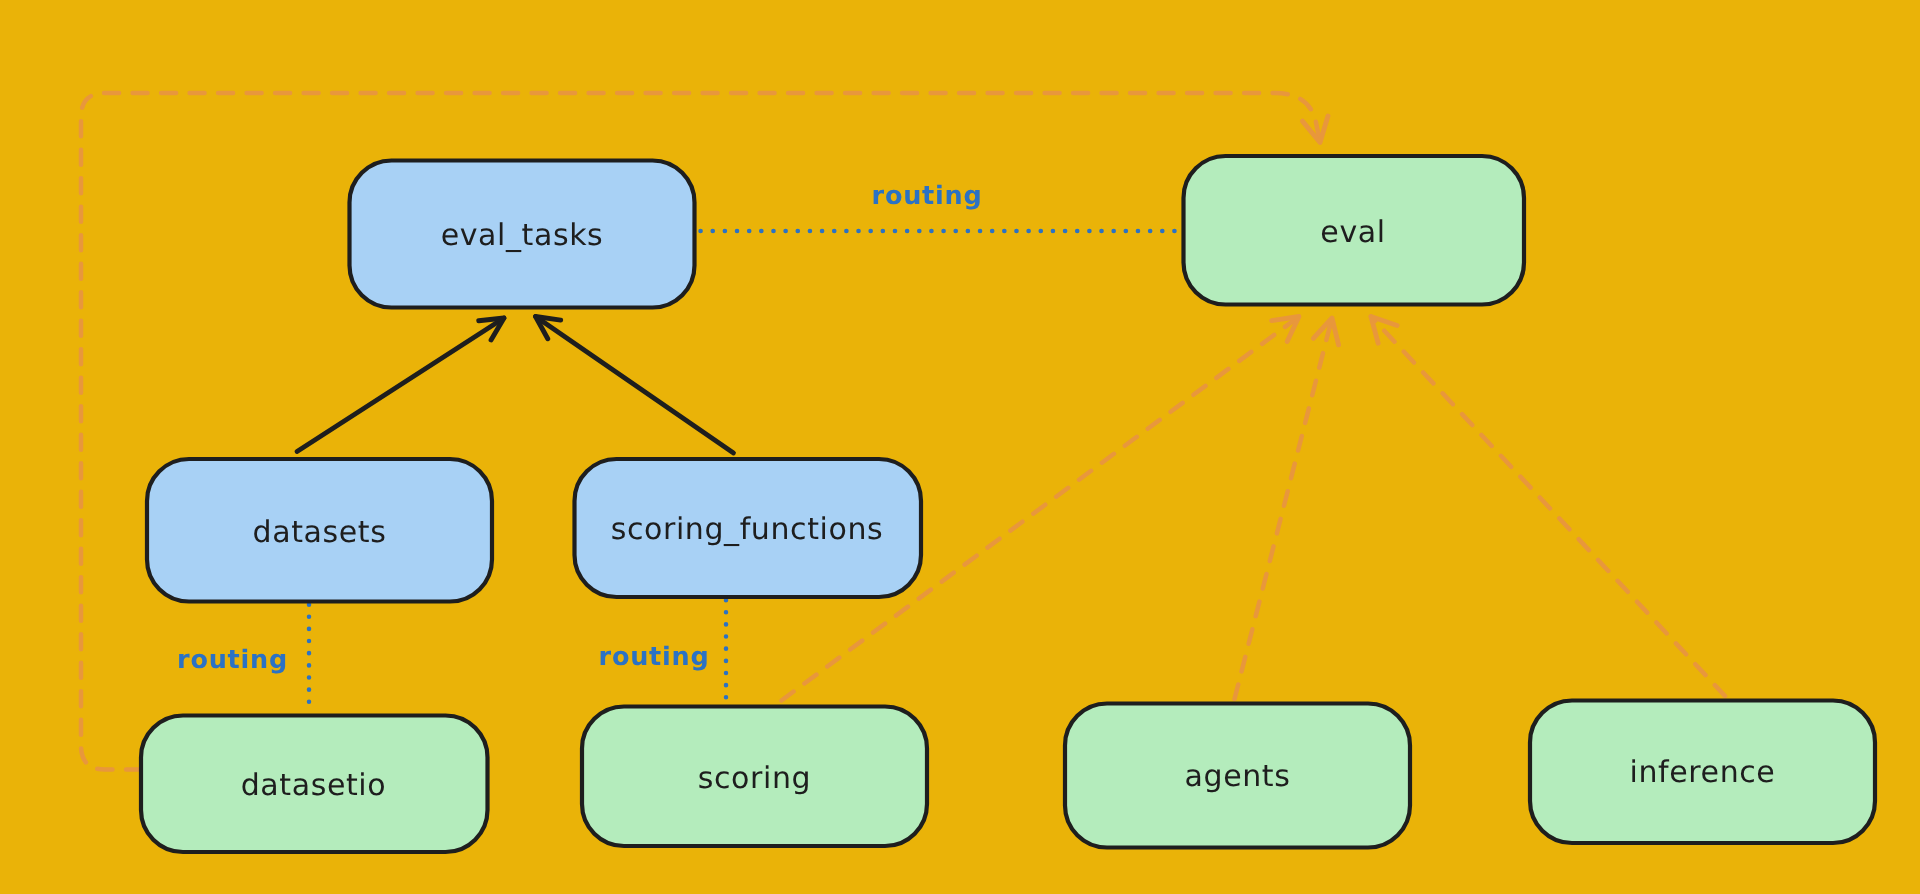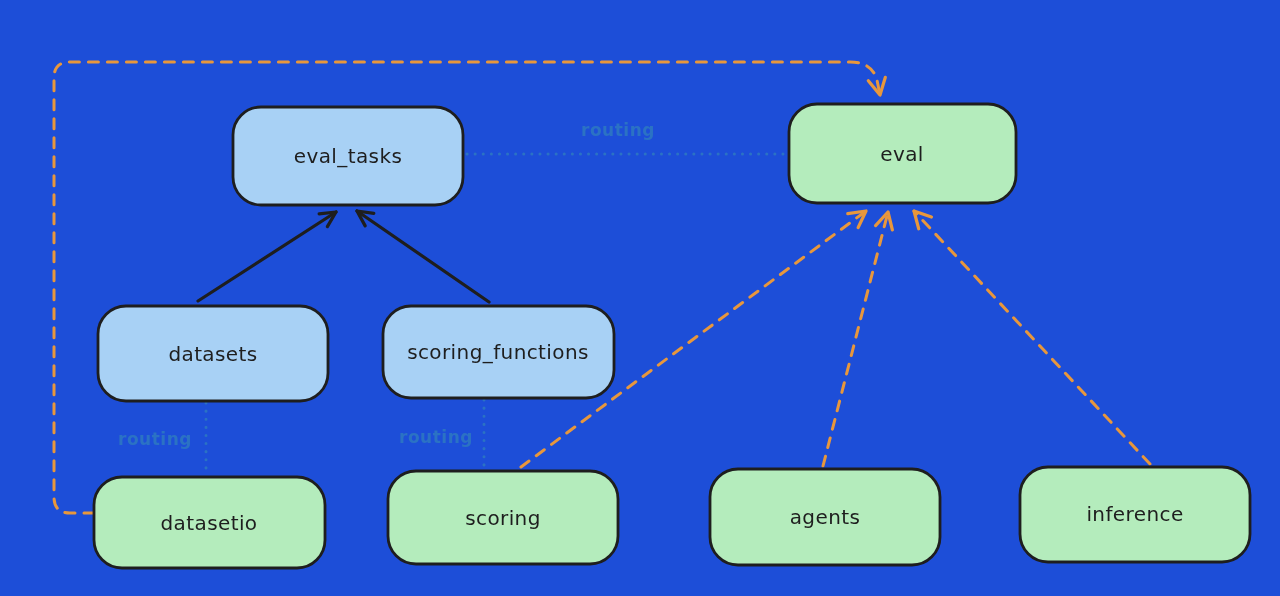"routing" .canvas-wrap { background: #1d4ed8 -> #eab308 }
